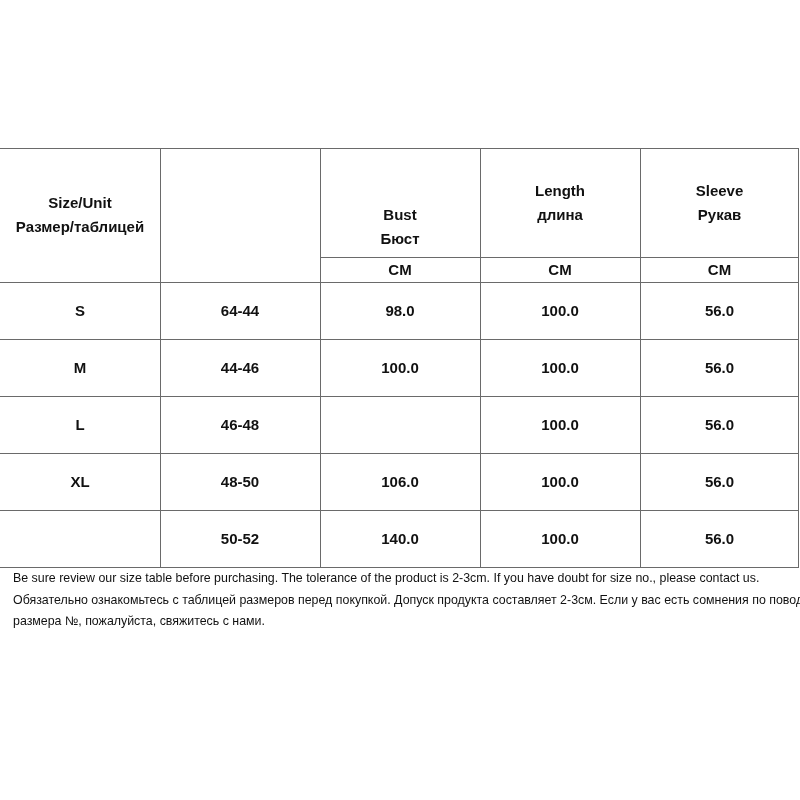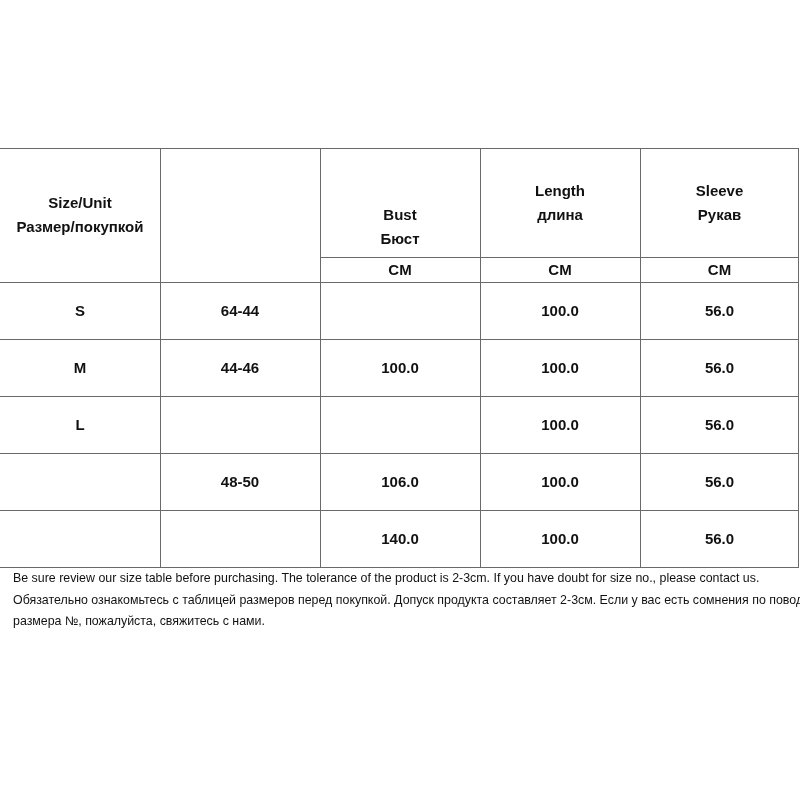"Размер/покупкой" span { text: Размер/покупкой -> Размер/таблицей }
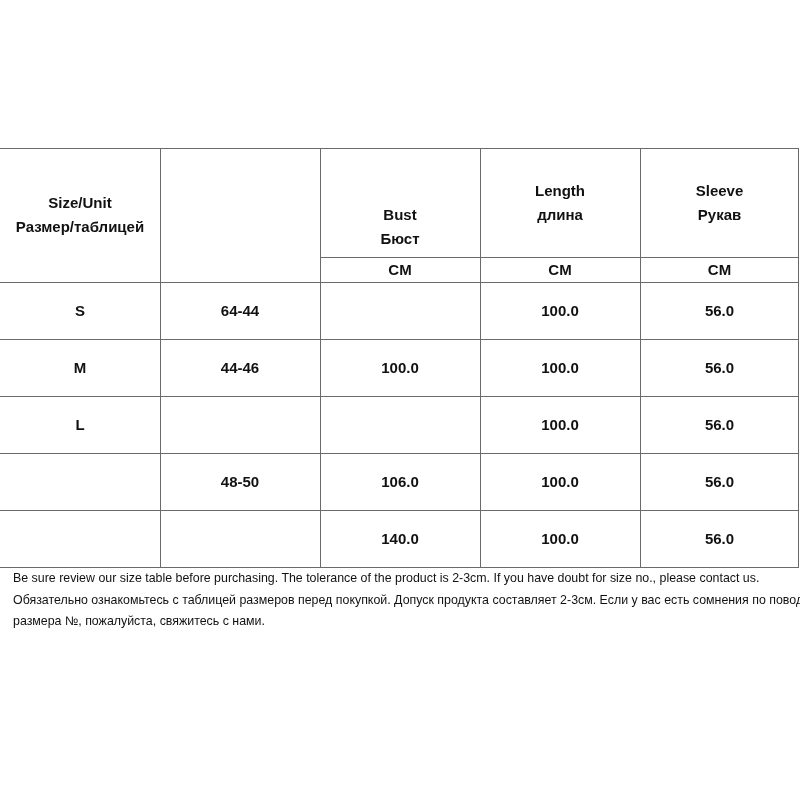"98.0" div.cell { html: none -> <div>98.0</div> }
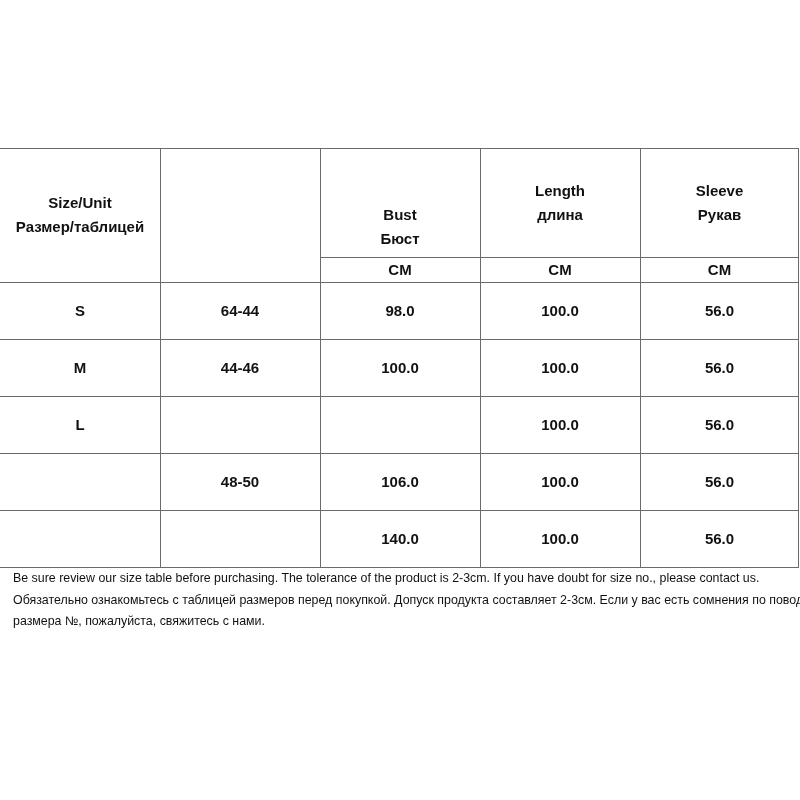"46-48" div.cell { html: none -> <div>46-48</div> }
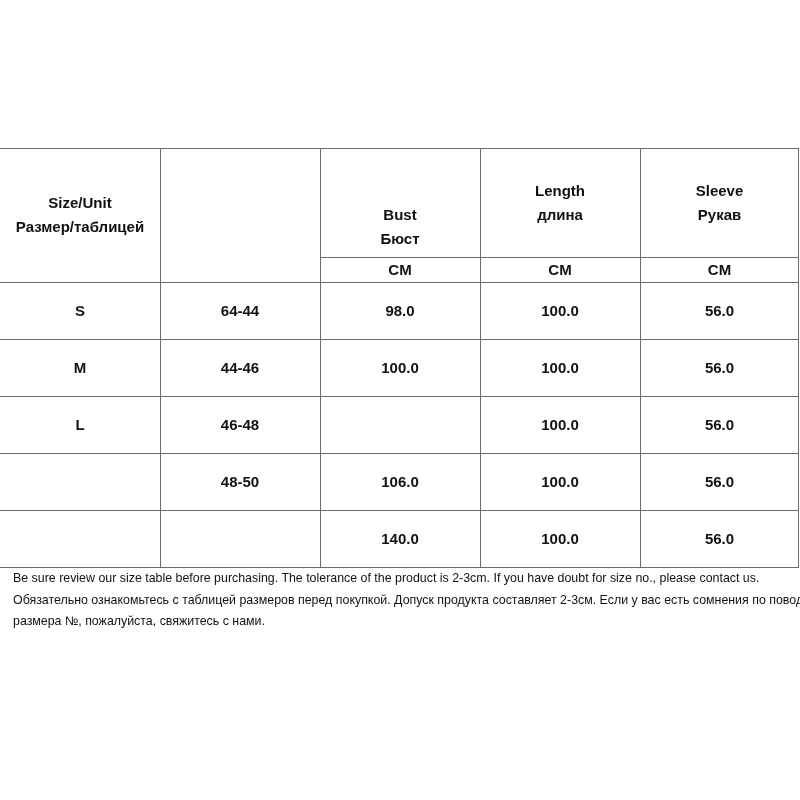"XL" div.cell { html: none -> <div>XL</div> }
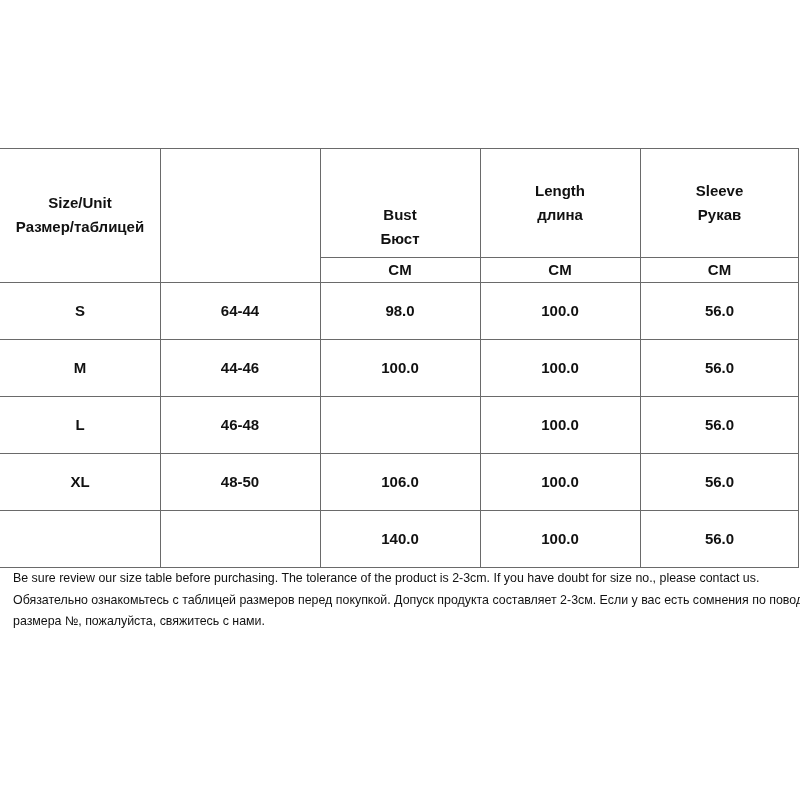"50-52" div.cell { html: none -> <div>50-52</div> }
